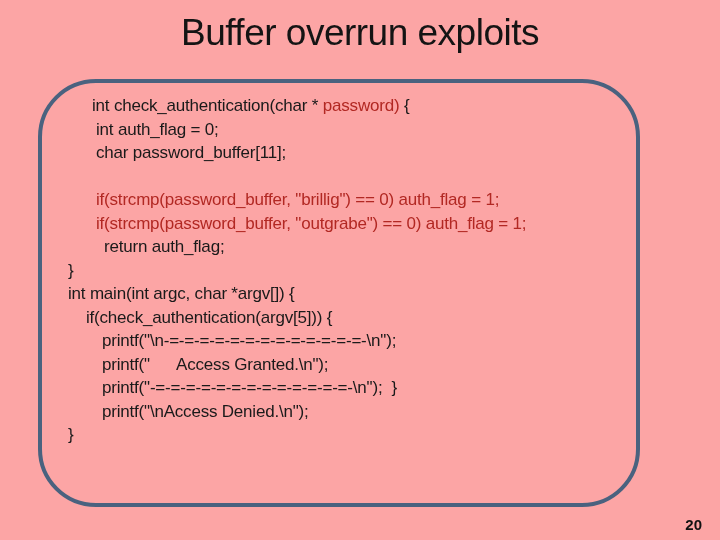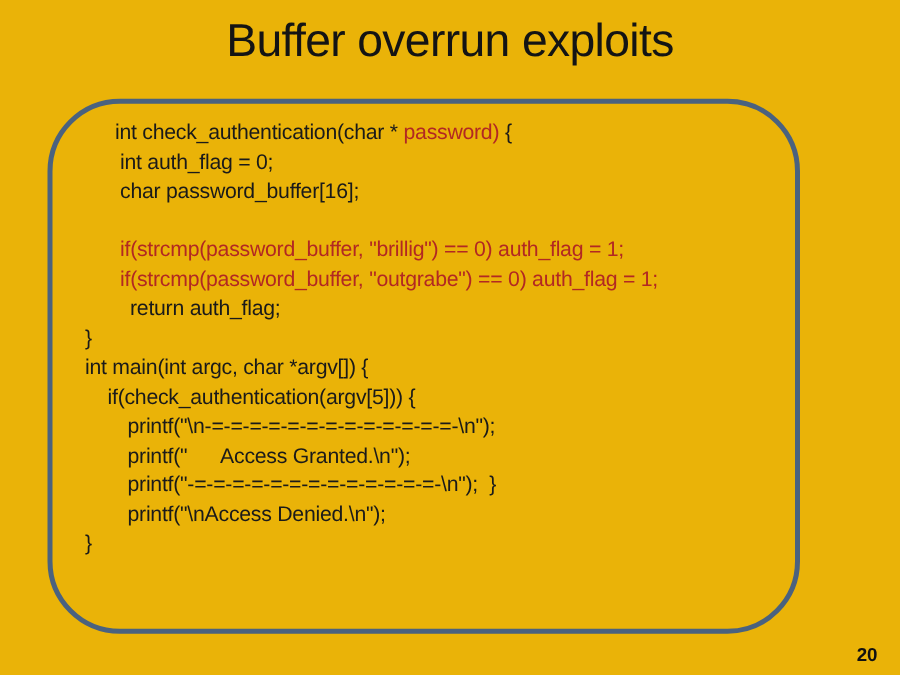"Buffer overrun exploits" .slide { background: #eab308 -> #fca5a5 }
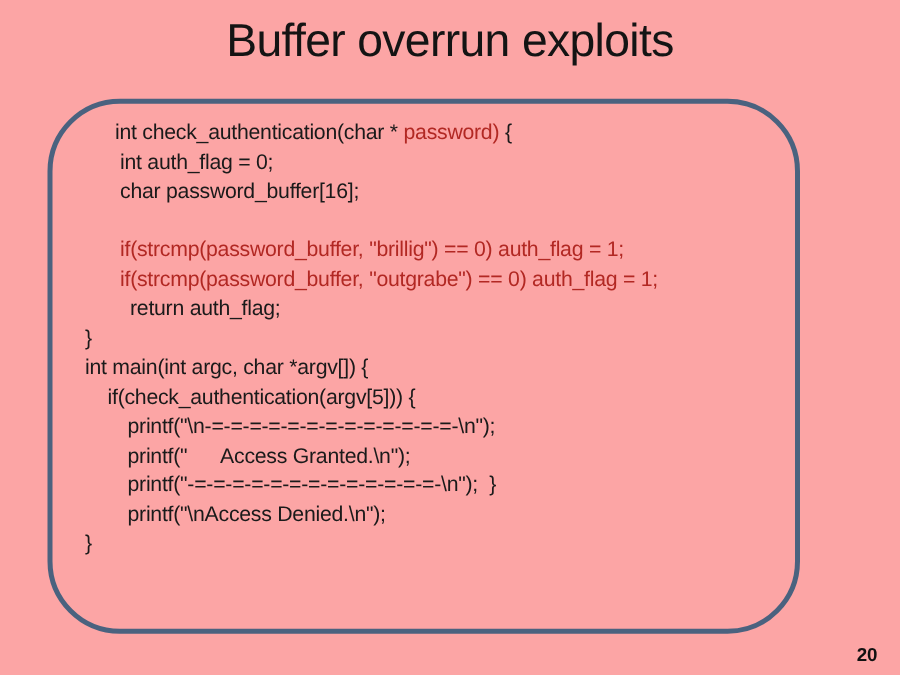"char password_buffer[16];" span.black { text: 16 -> 11 }
